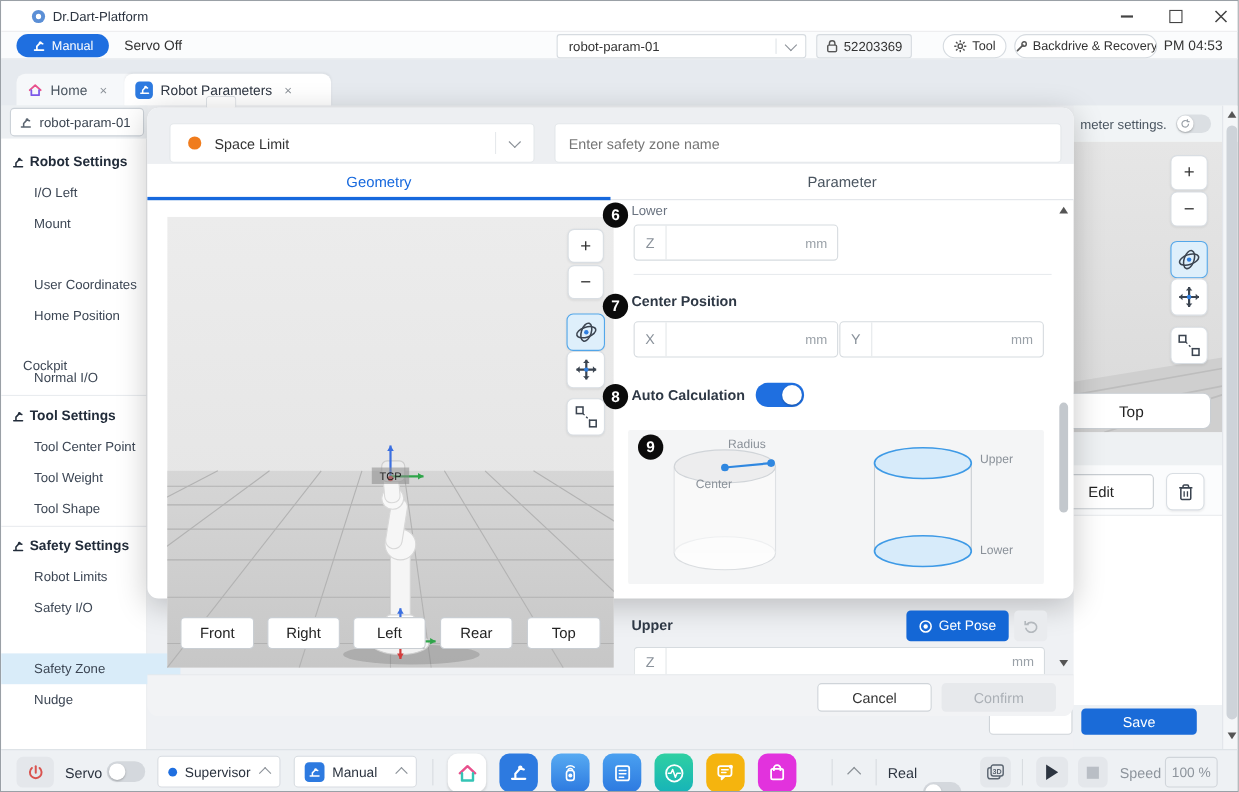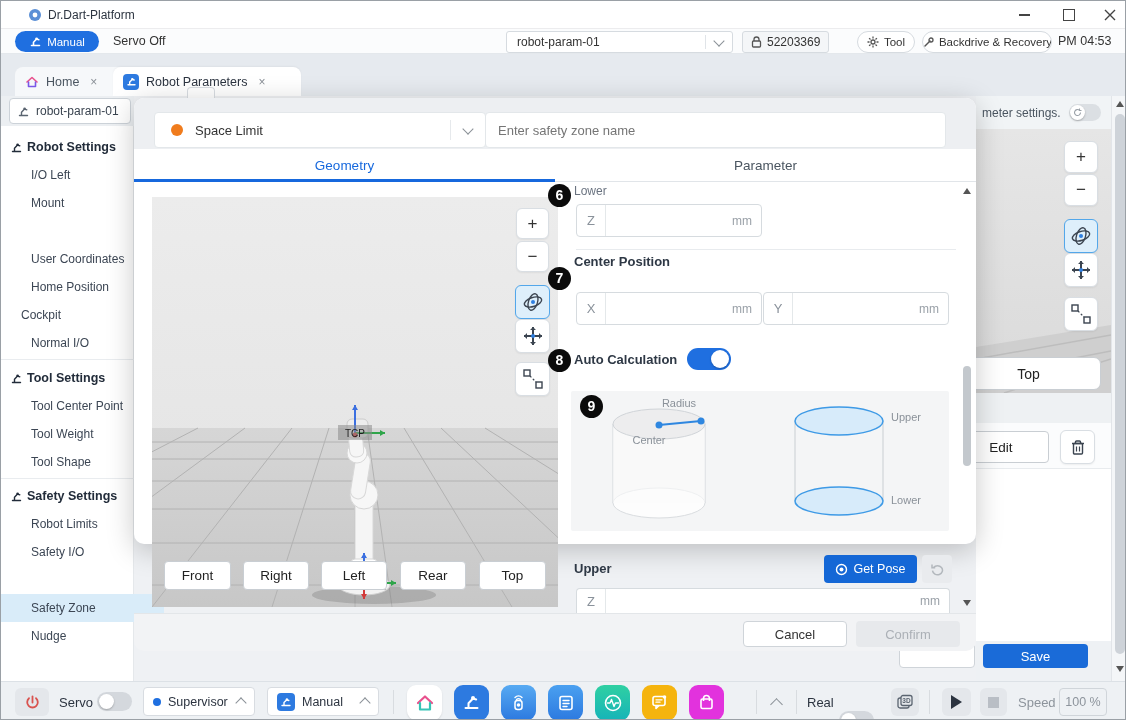"Enter safety zone name" input.abs { left: 351px -> 370px }
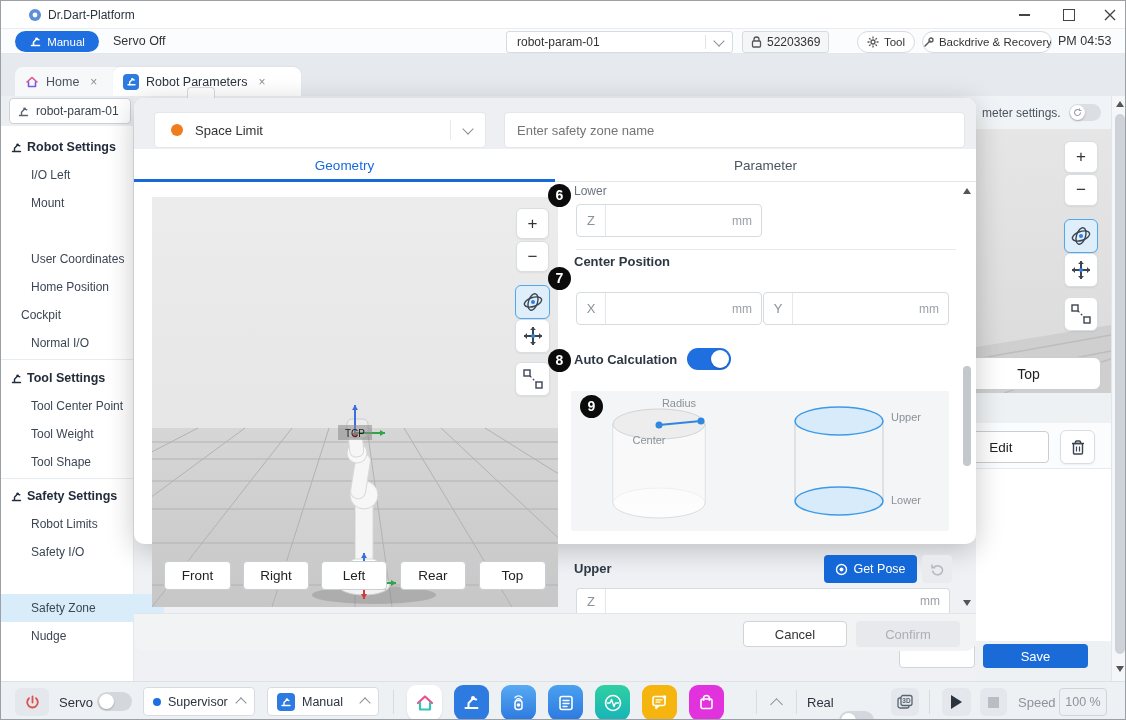"Center Position" span.abs { top: 156px -> 168px }
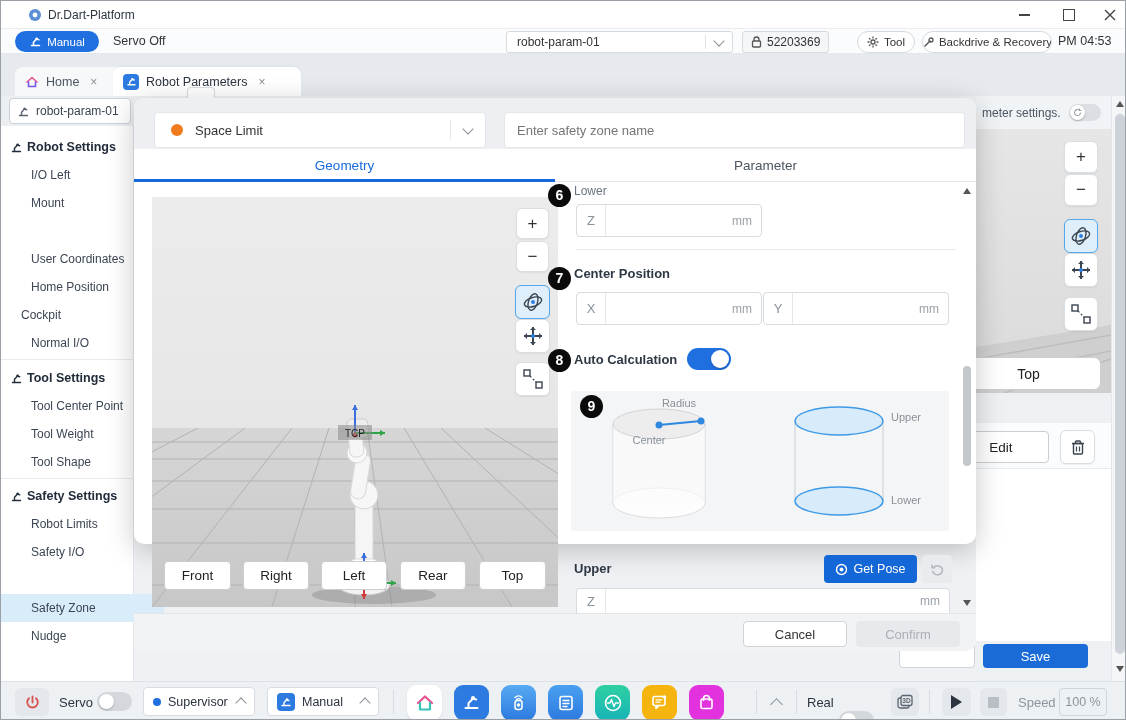"Cockpit" div.sb-item { top: 175px -> 192px }
